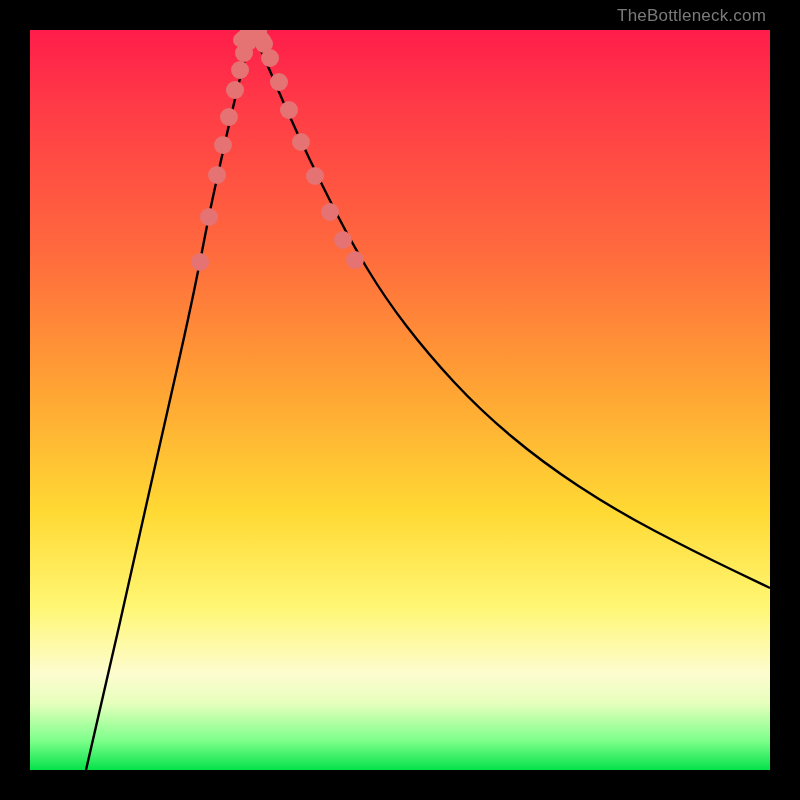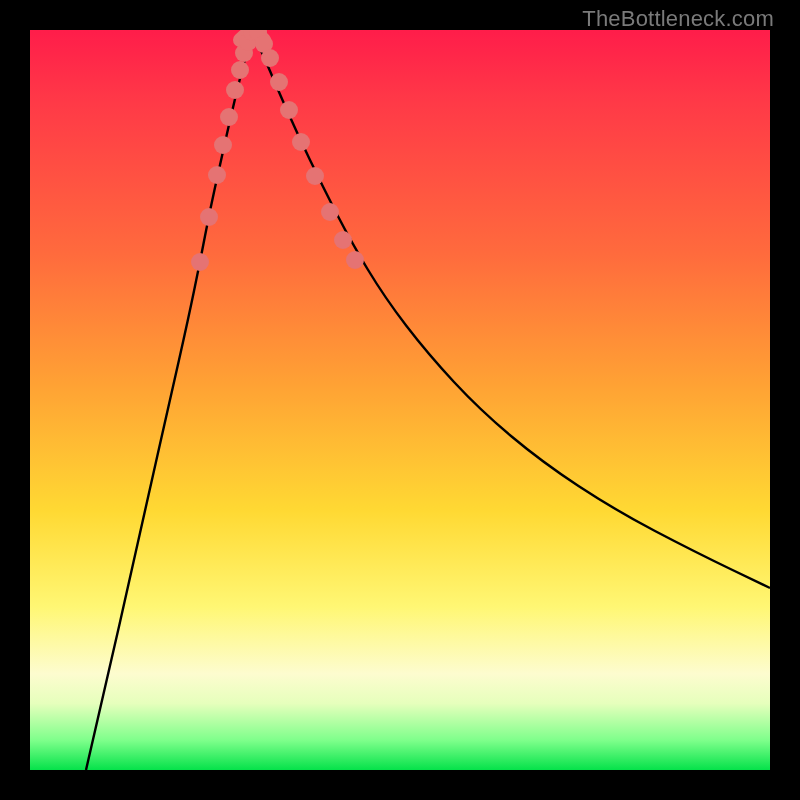"TheBottleneck.com" .watermark { font-size: 22px -> 17px; right: 26px -> 34px }
